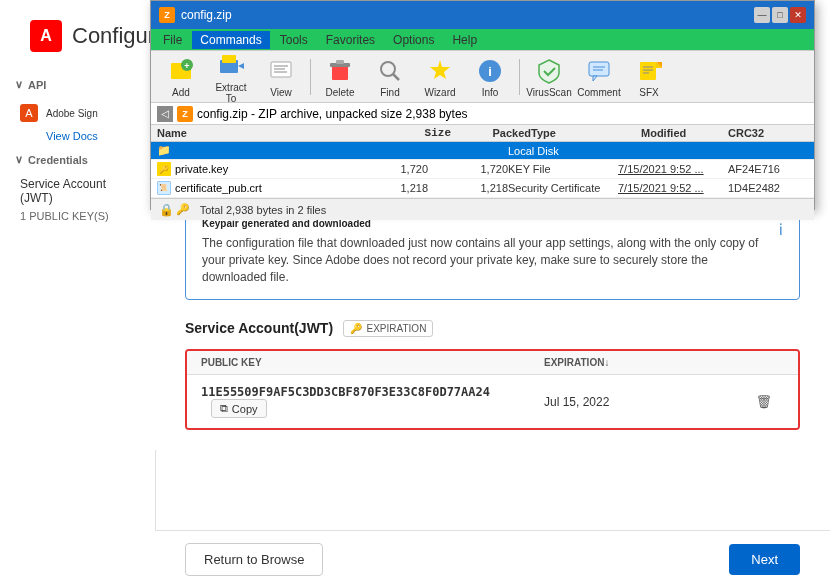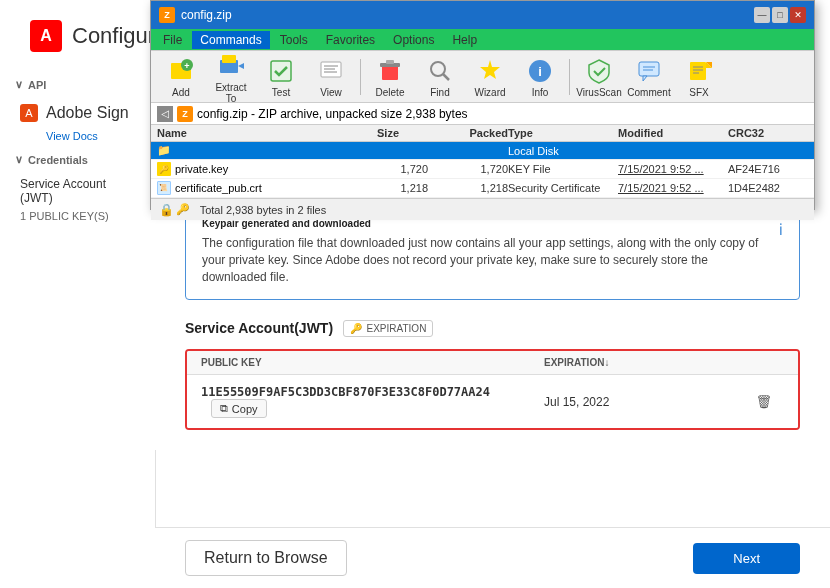"Test" div.tb-btn { html: <div> <div> <svg> <rect></rect> <polyline></polyline> </svg> </div> <span>Test</span> </div> -> none }
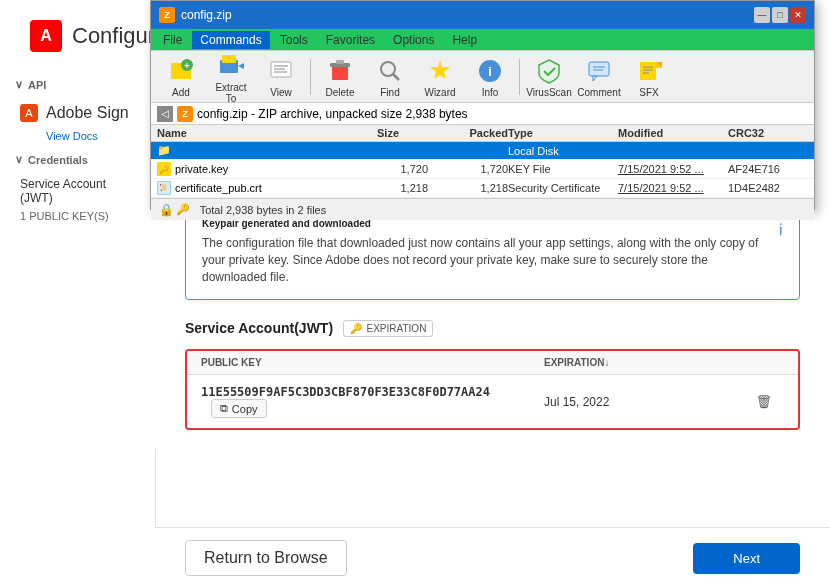"Adobe Sign" .sidebar-item-label { font-size: 16px -> 10px }
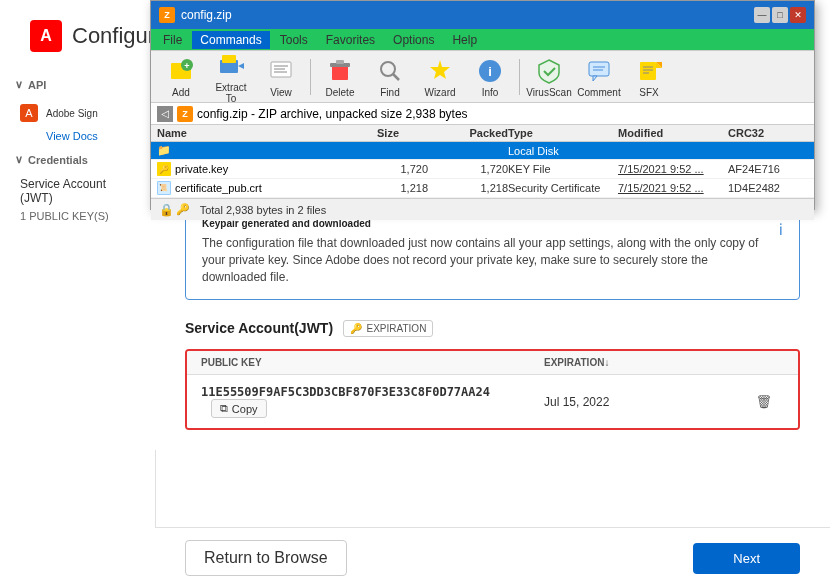"Size" .fl-col-size { font-family: none -> Liberation Mono, monospace; text-align: center -> right }
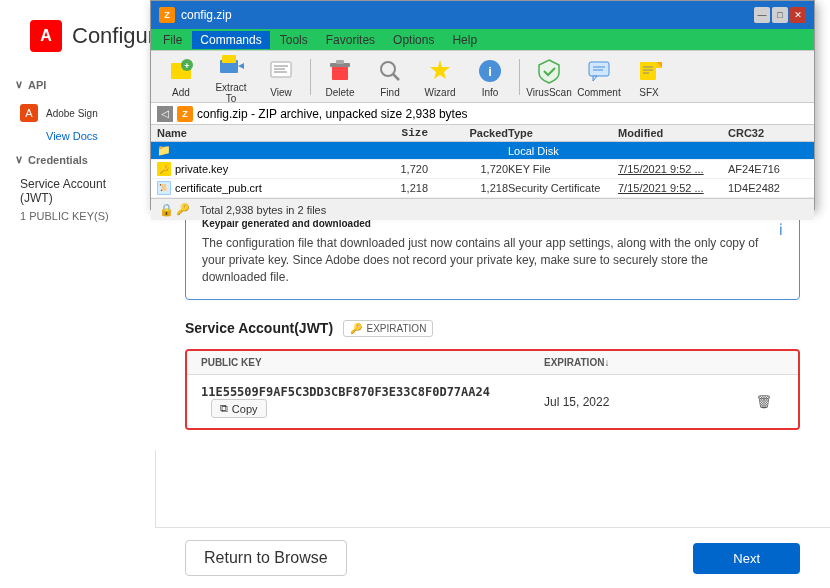"Modified" .fl-col-modified { width: 110px -> 87px }
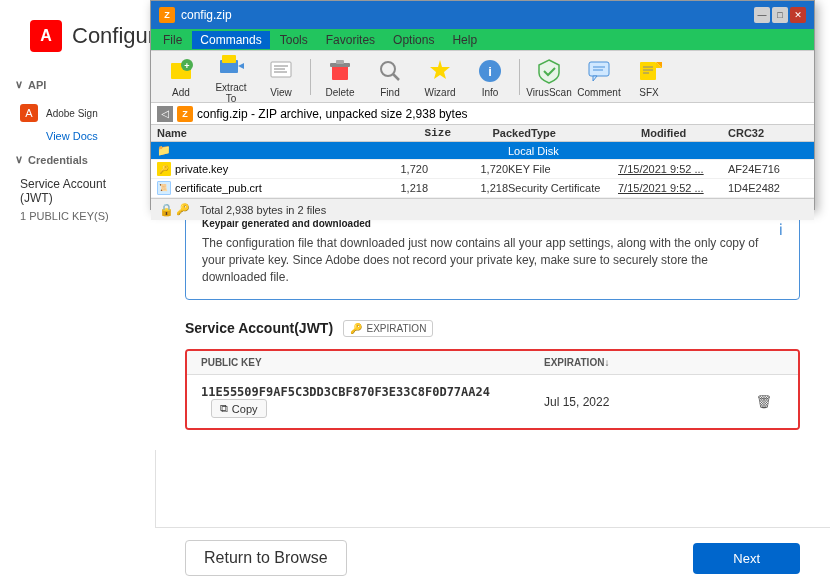"Return to Browse" .return-btn { font-size: 16px -> 13px }
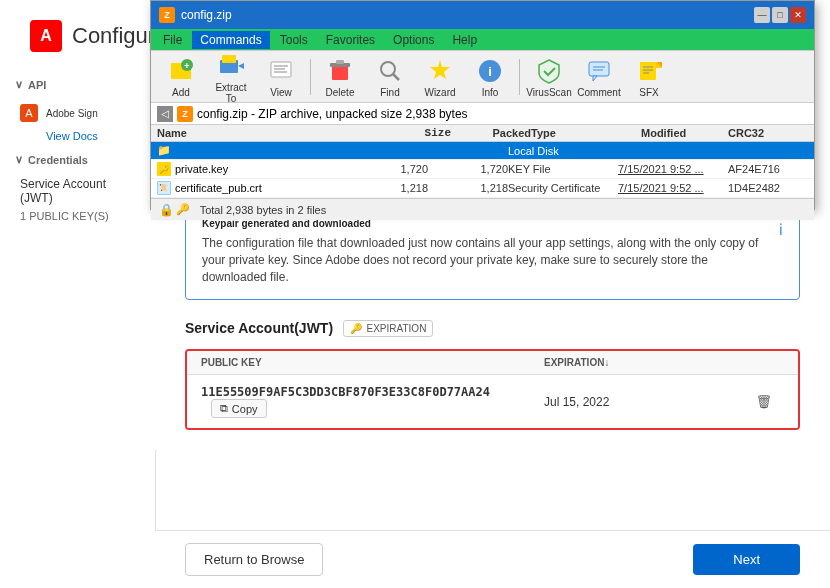"Next" .next-btn { padding: 8px 40px -> 8px 22px }
